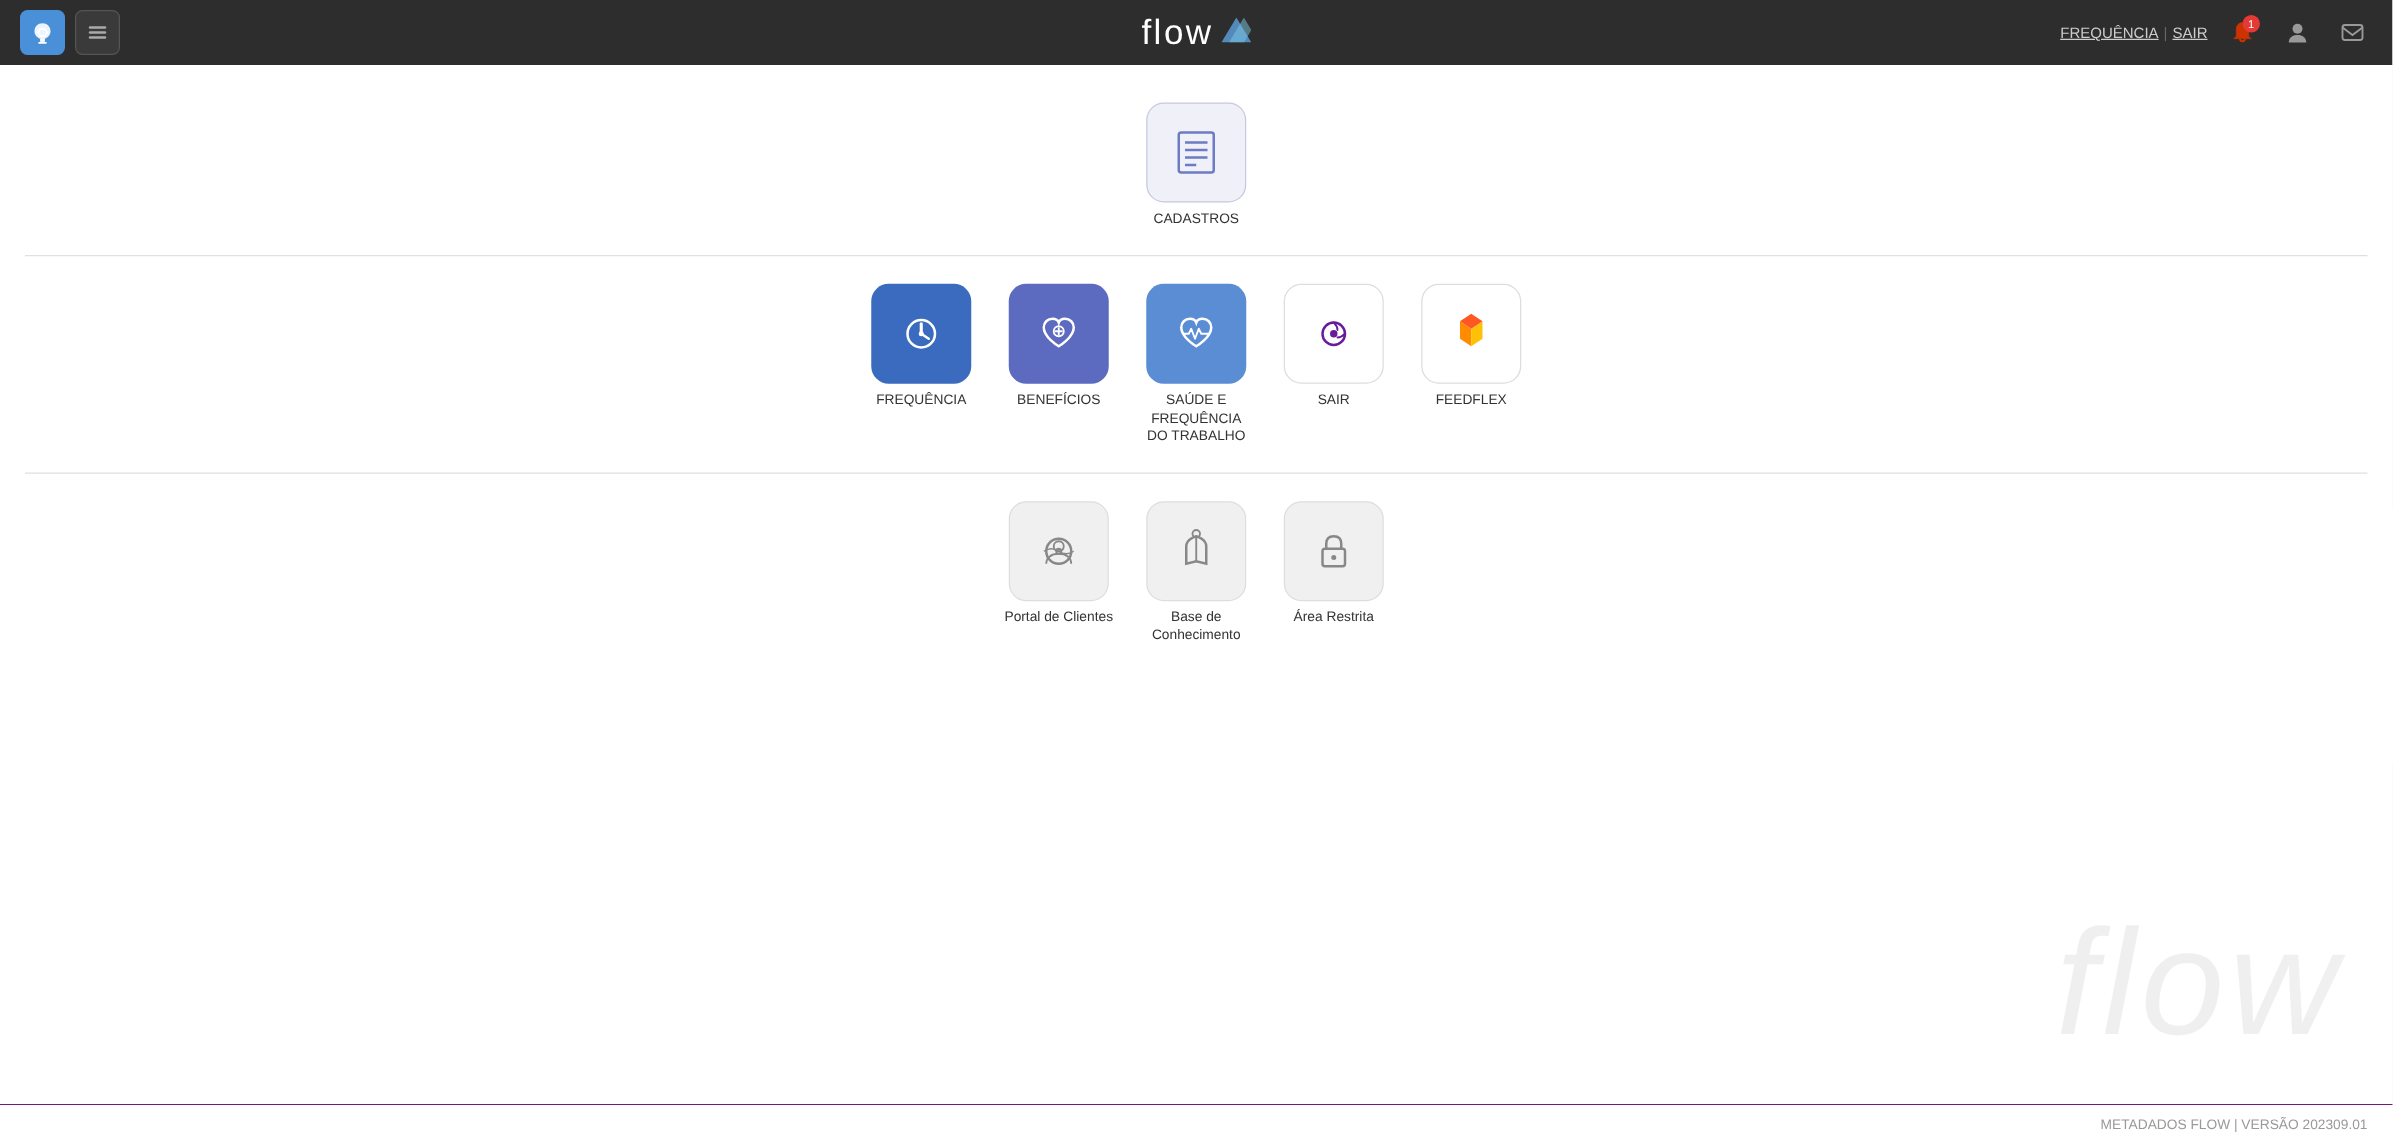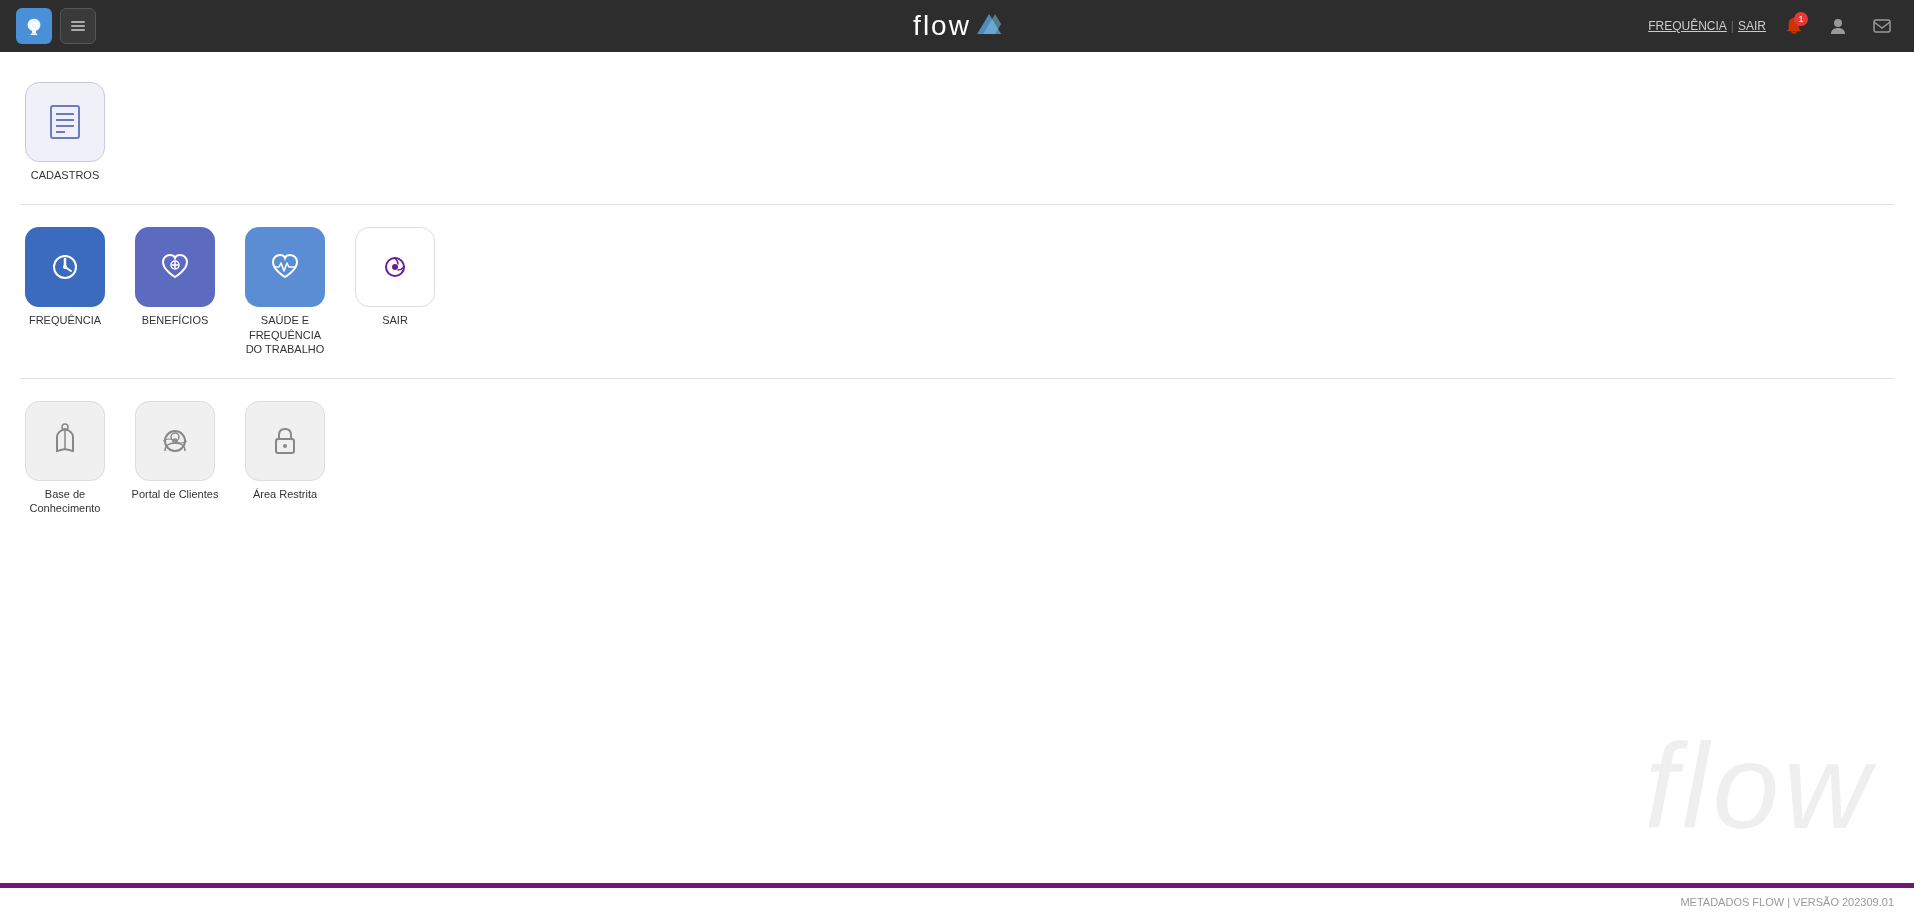"CADASTROS" .app-grid { justify-content: none -> center }
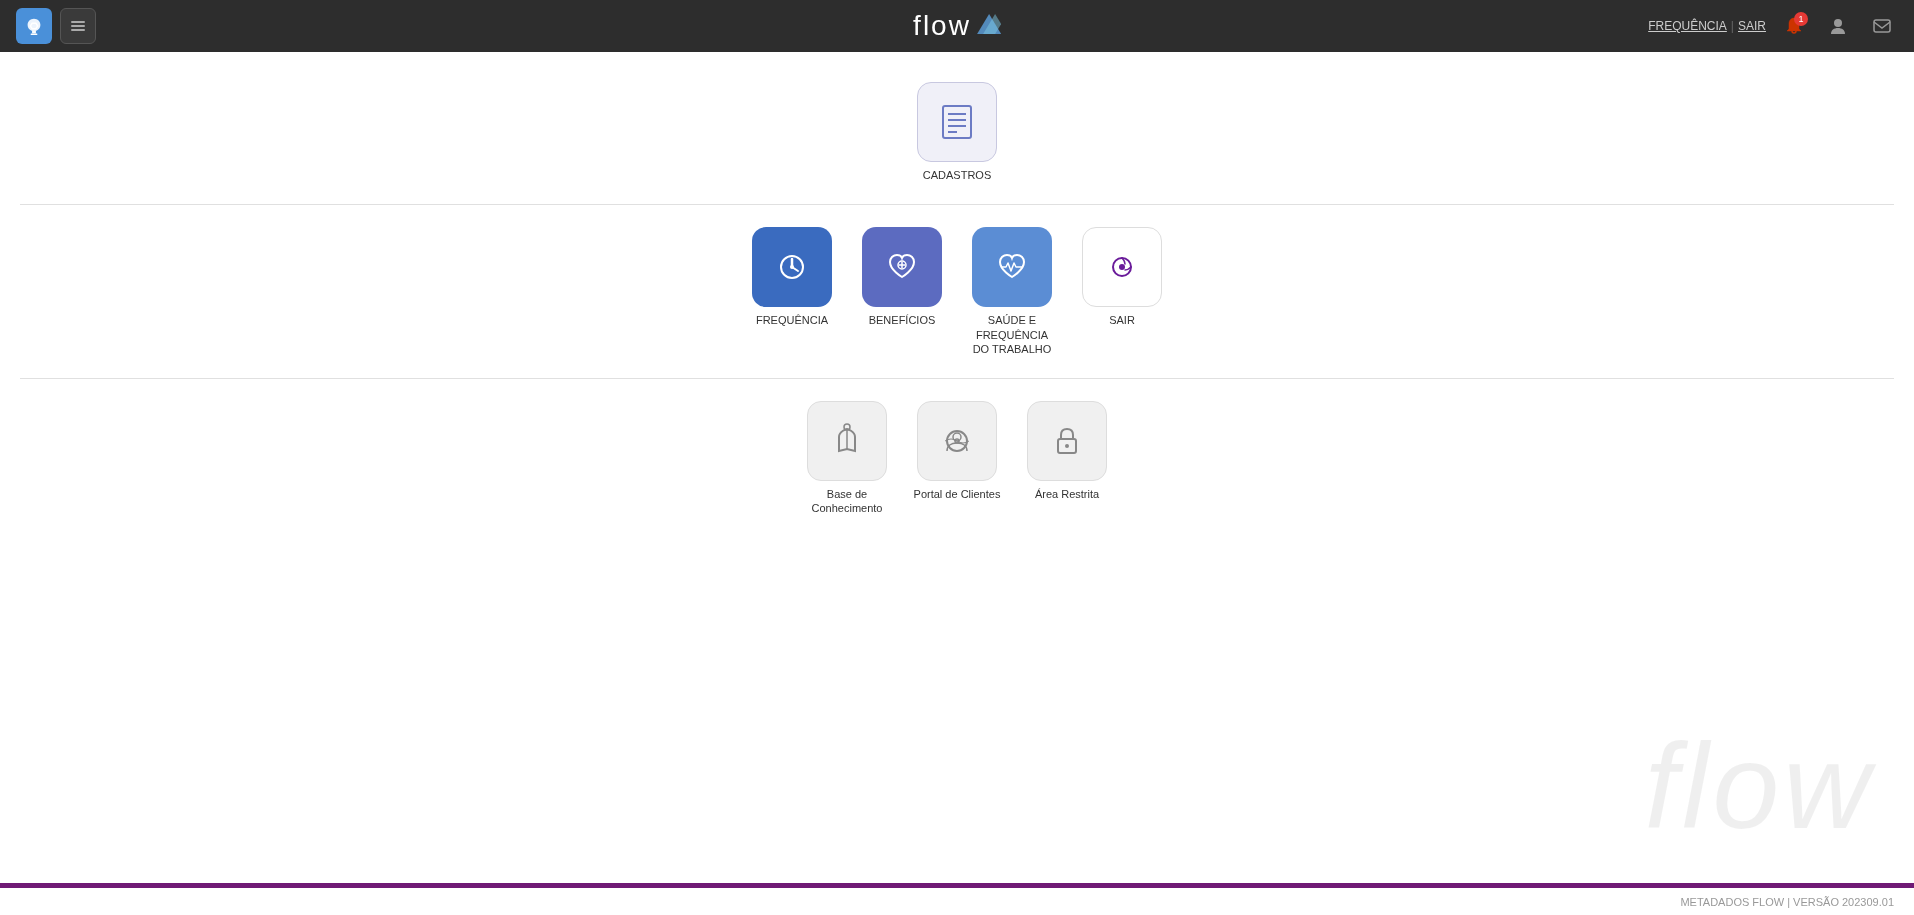"FEEDFLEX" div.app-item { html: none -> <div> <div> <svg> <path></path> <path></path> <path></path> </svg> </div> <span>FEEDFLEX</span> </div> }
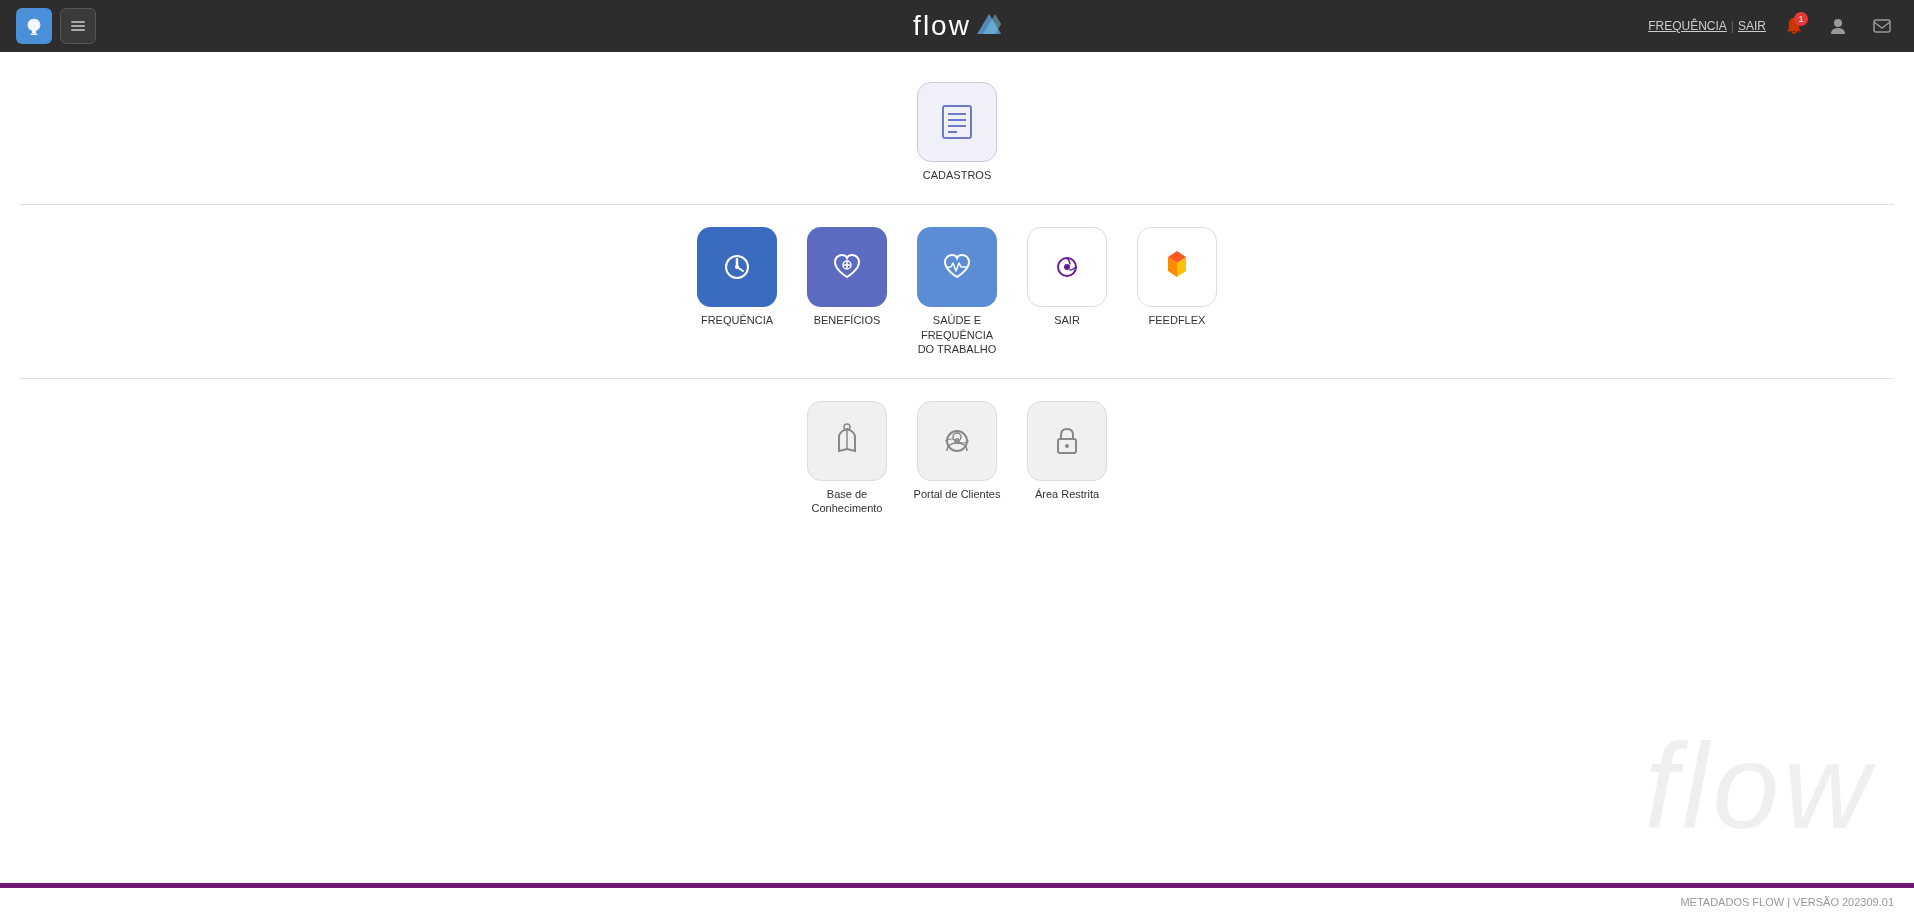"Base de Conhecimento" div.app-item { order: before "Portal de Clientes" -> after "Portal de Clientes" }
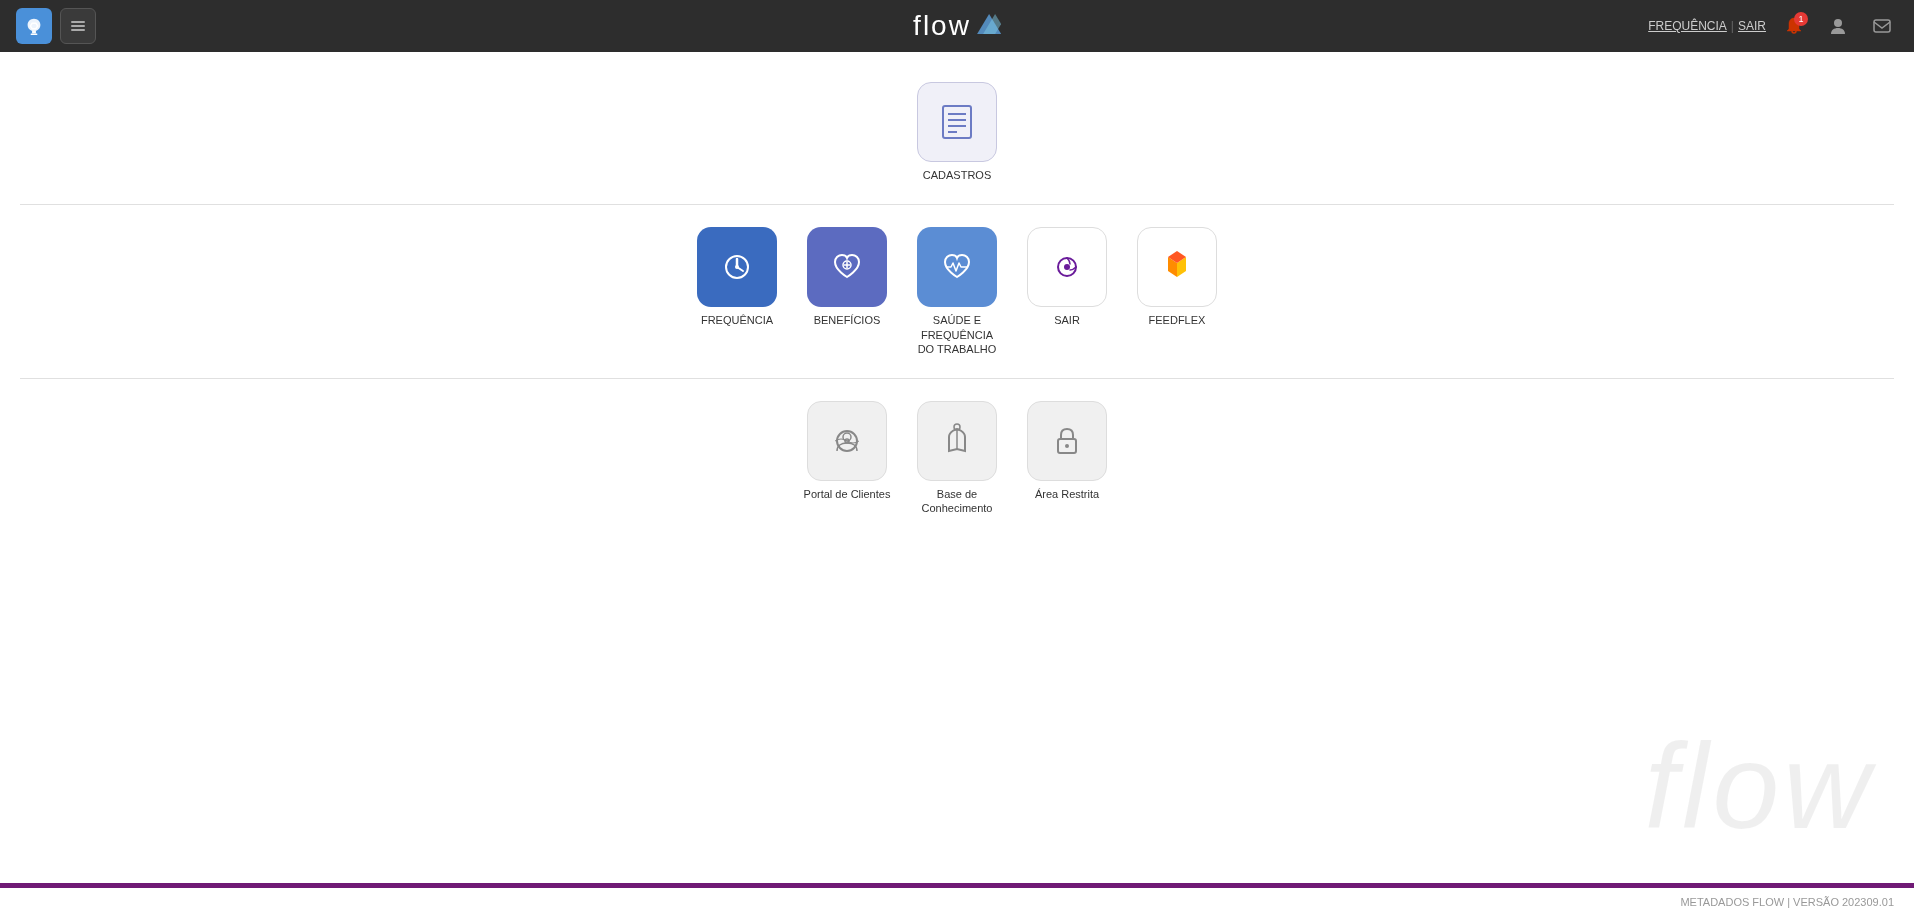"METADADOS FLOW | VERSÃO 202309.01" .footer { border-top: 5px solid #701a75 -> 1px solid #701a75 }
